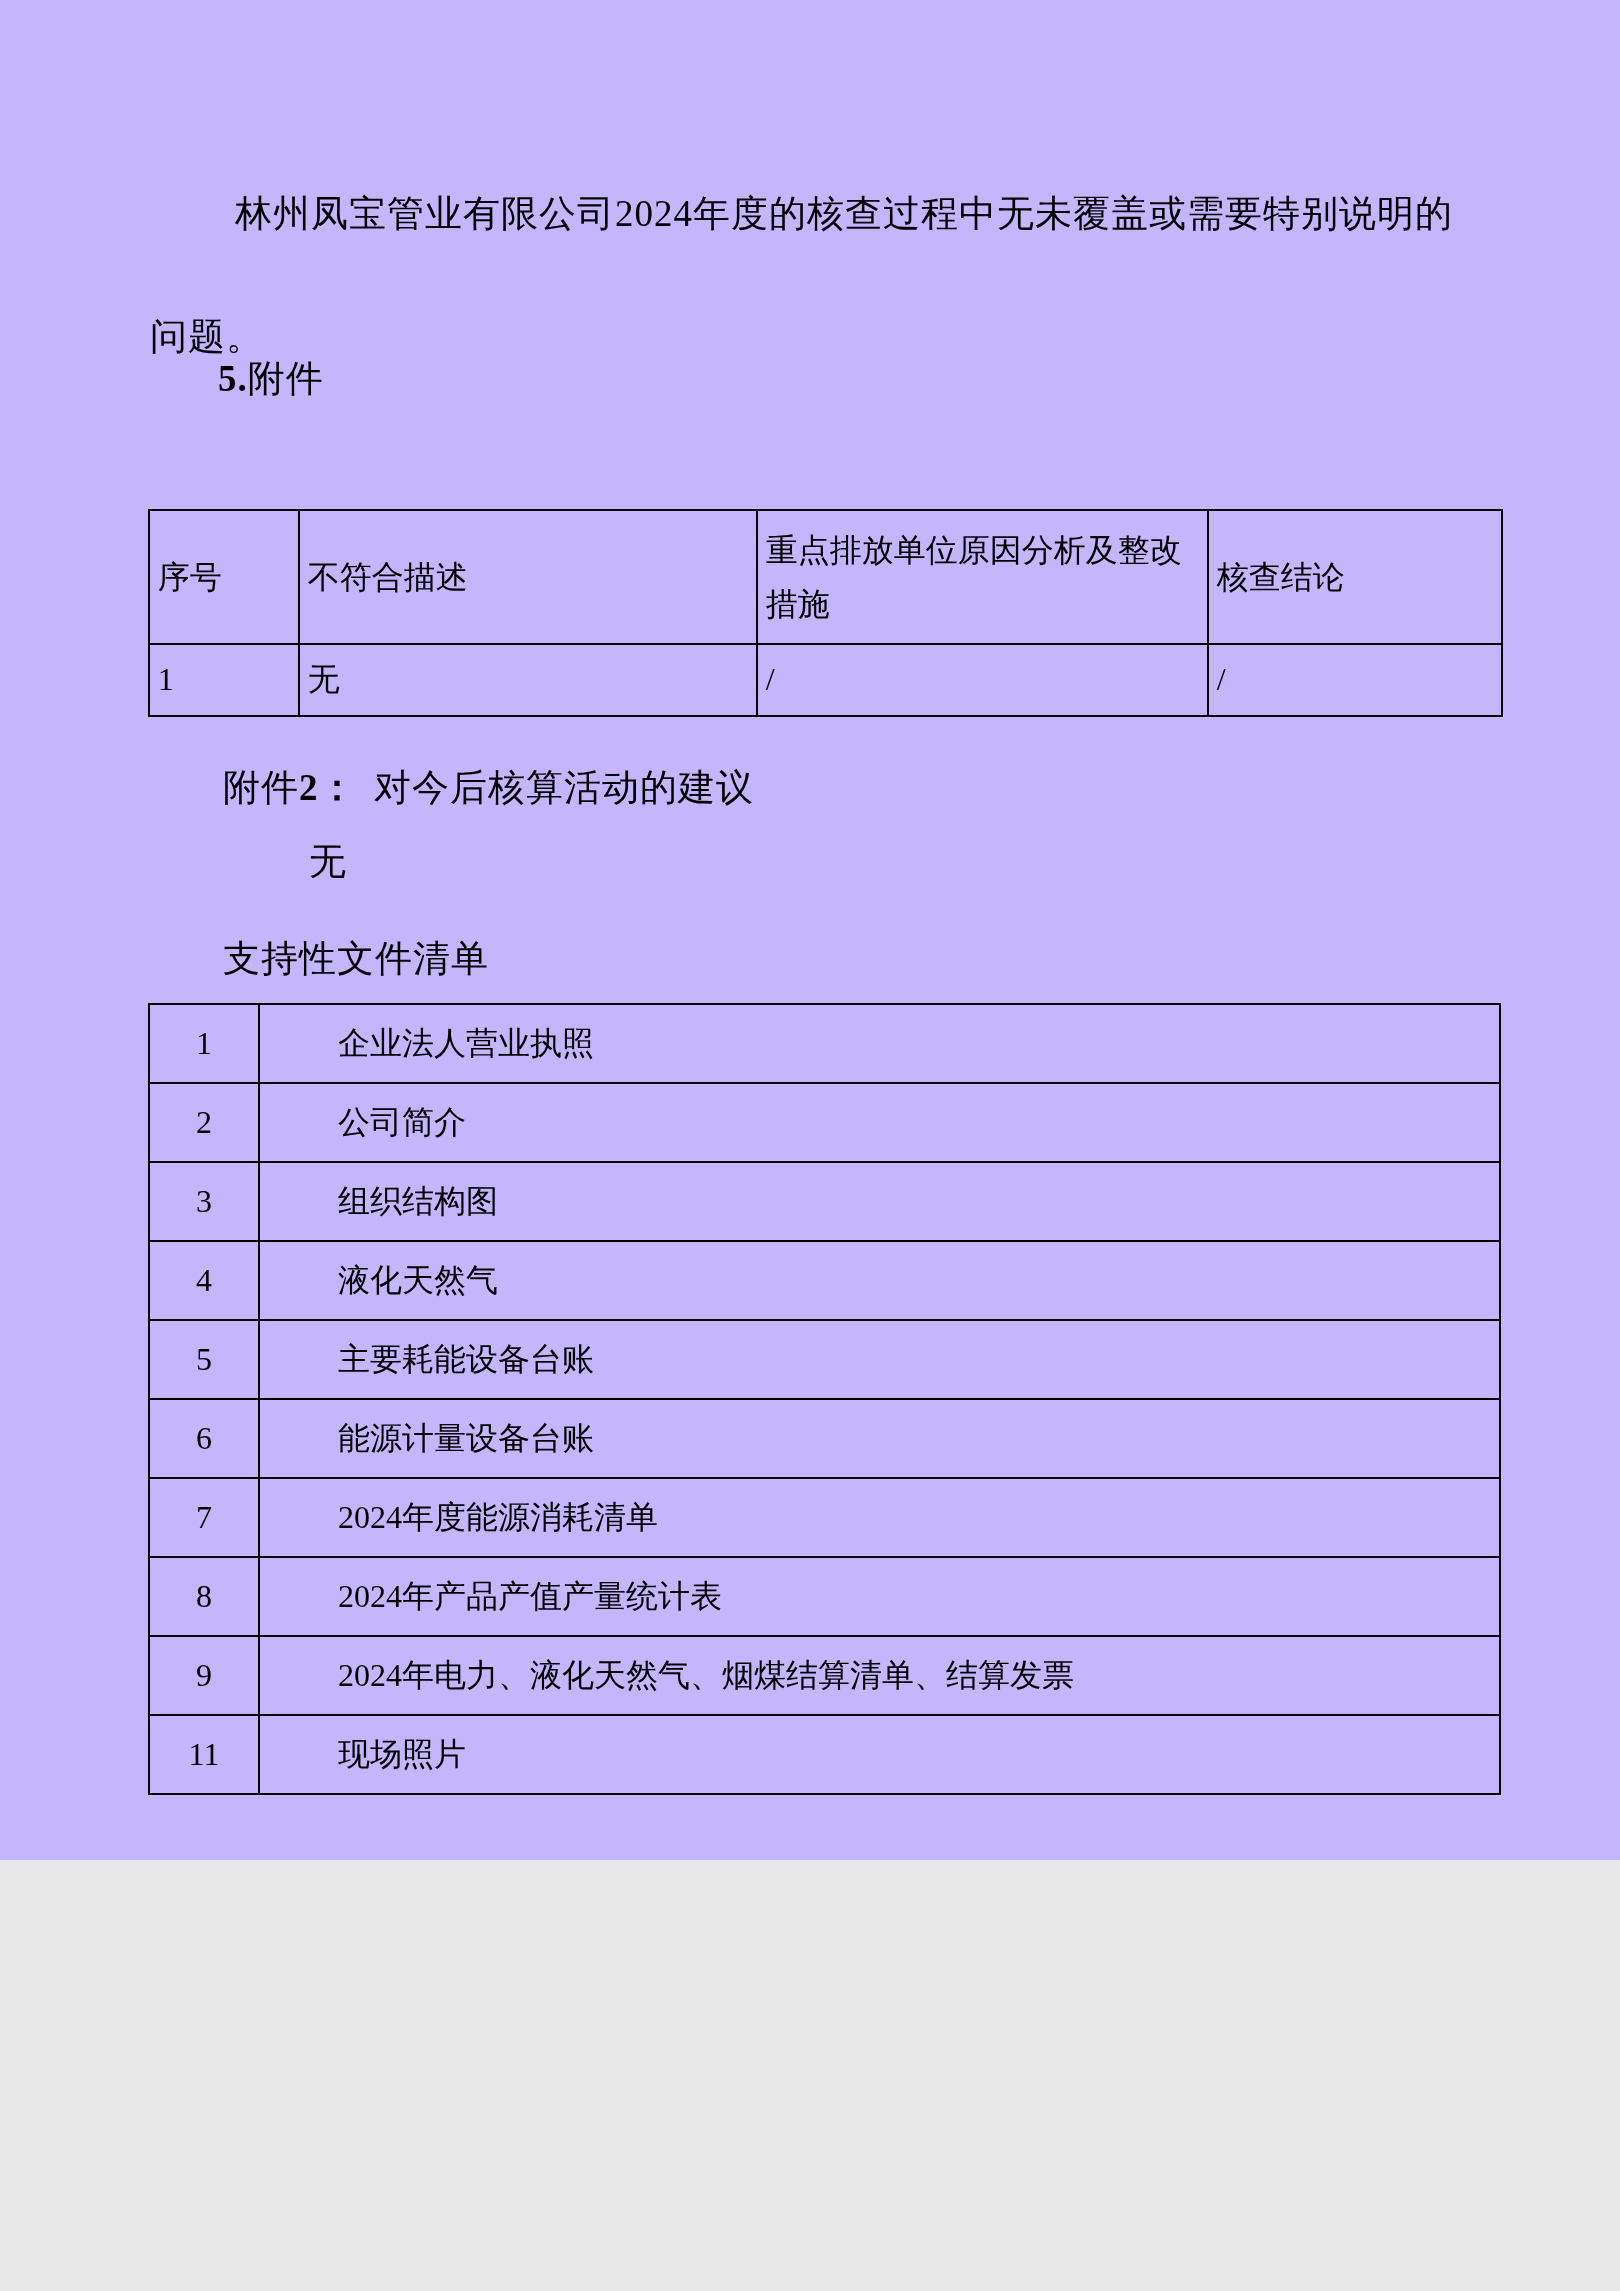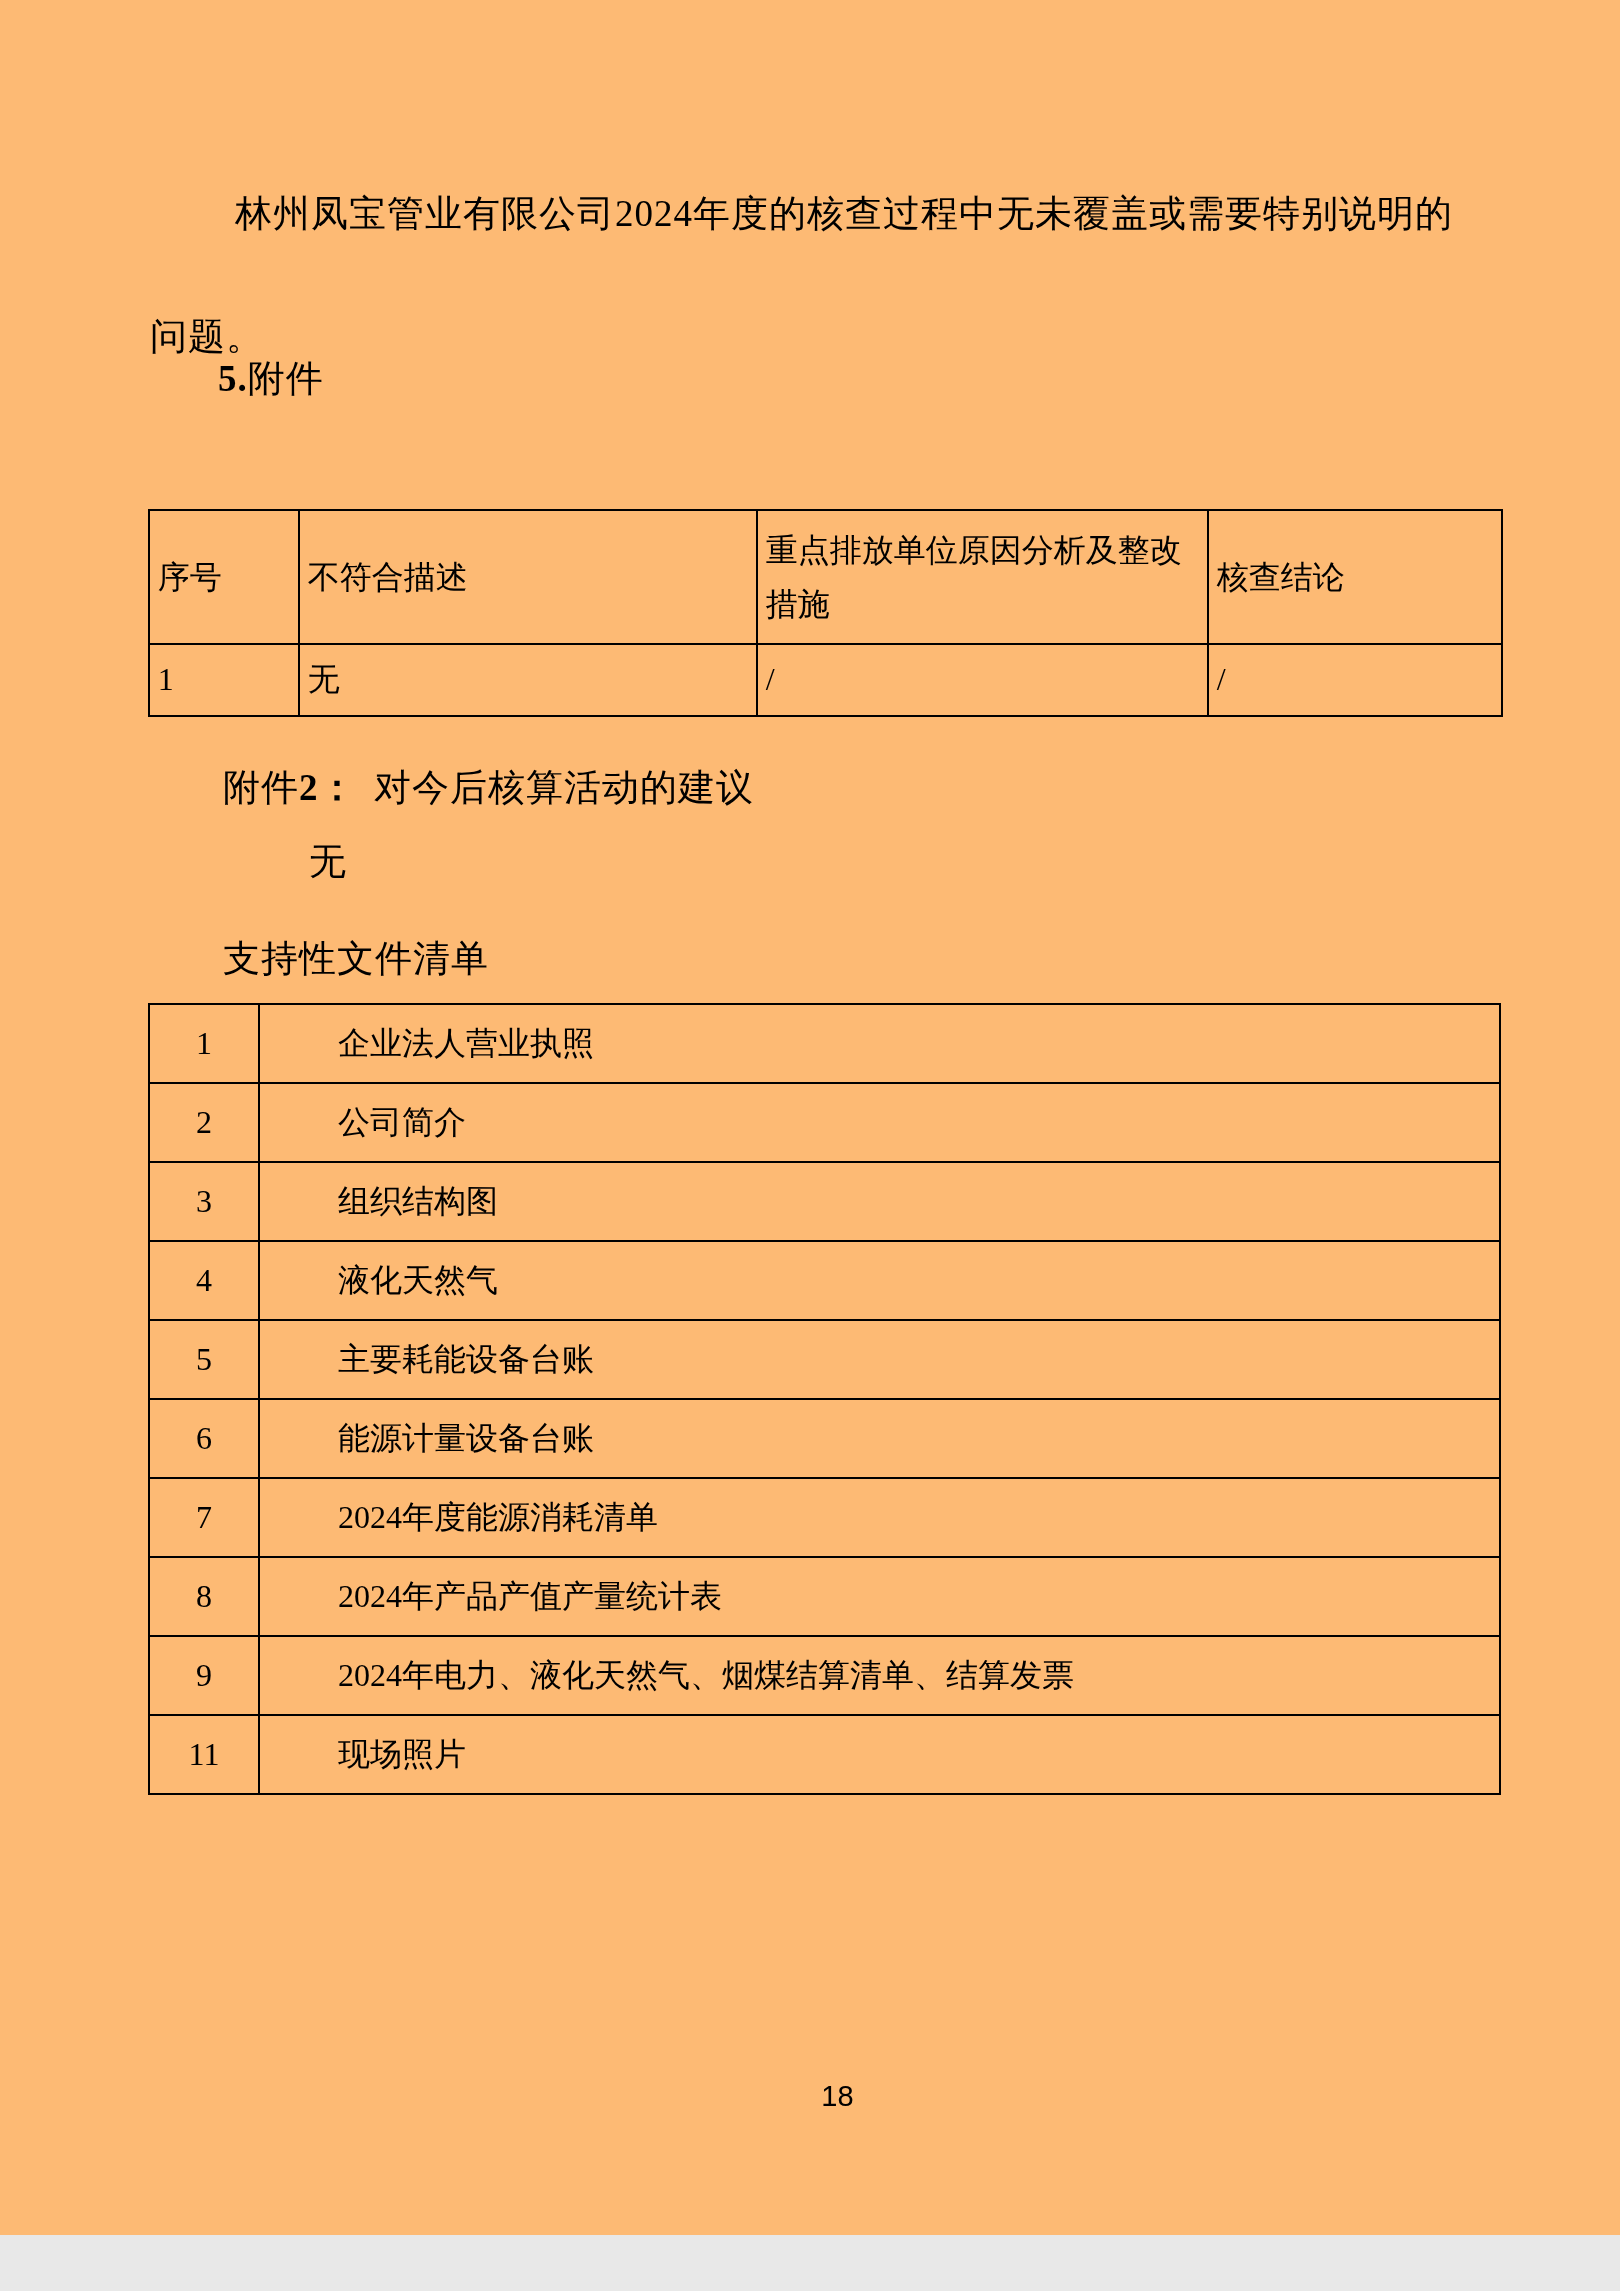"林州凤宝管业有限公司2024年度的核查过程中无未覆盖或需要特别说明的" .page { background: #fdba74 -> #c4b5fd; height: 2235px -> 1860px }
